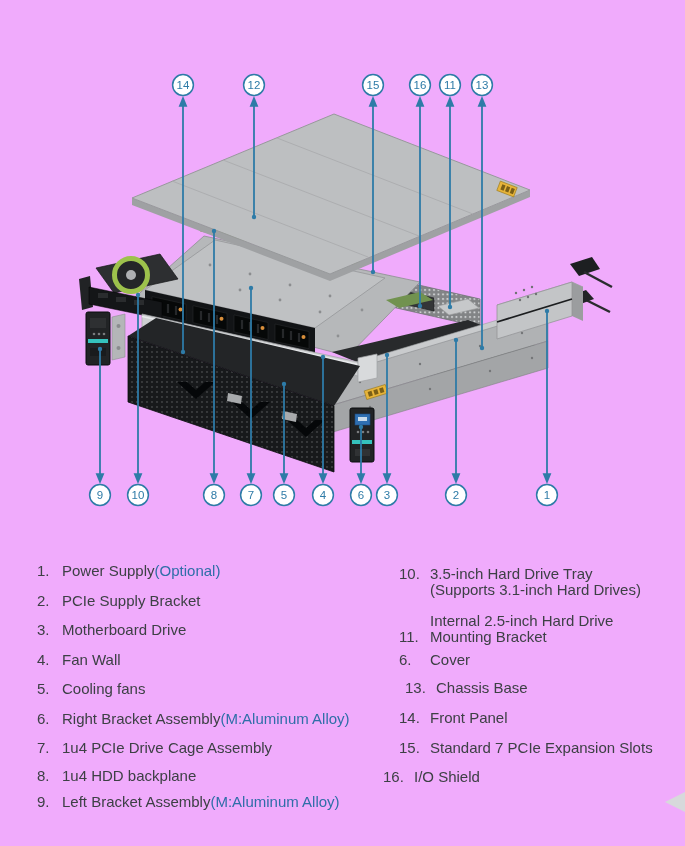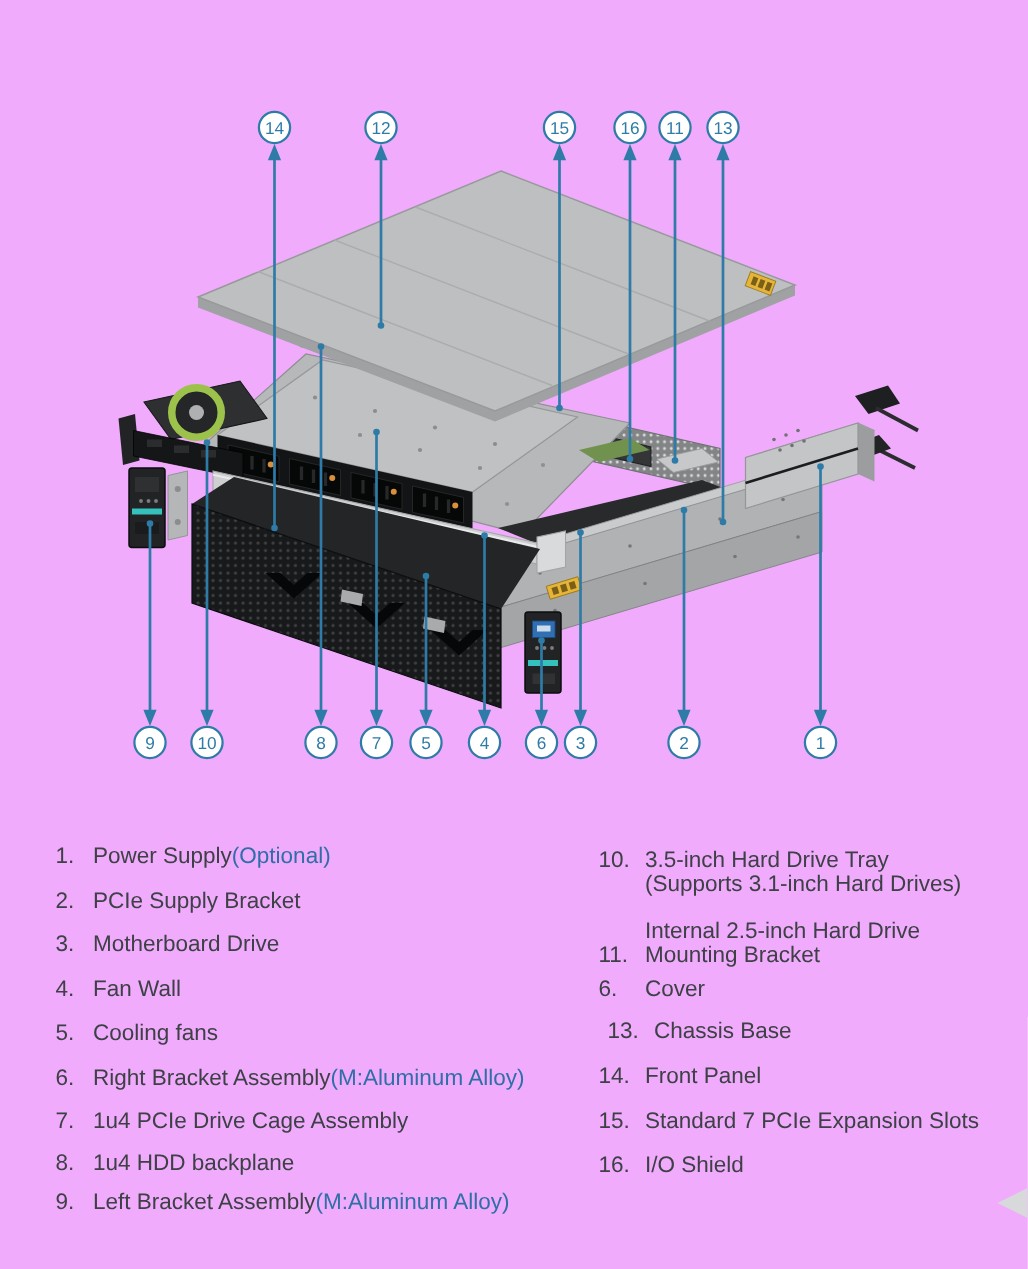"16." div.li { left: 399px -> 383px }
